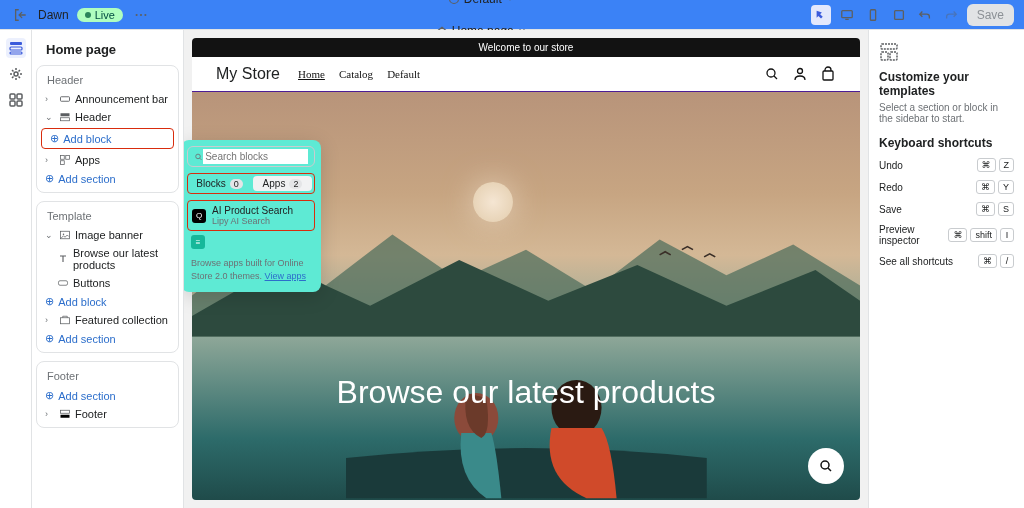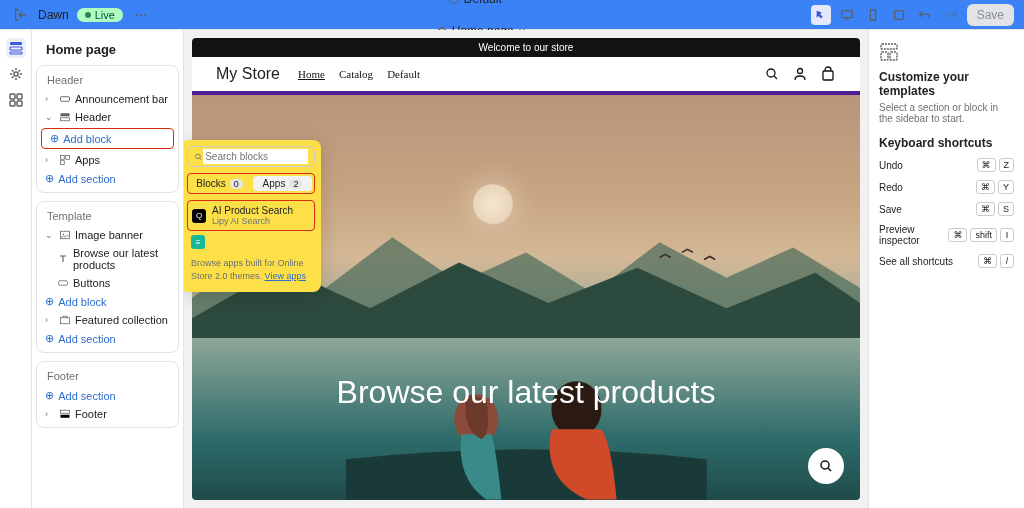"My Store" .store-header { border-bottom: 4px solid #4c1d95 -> 1px solid #4c1d95 }
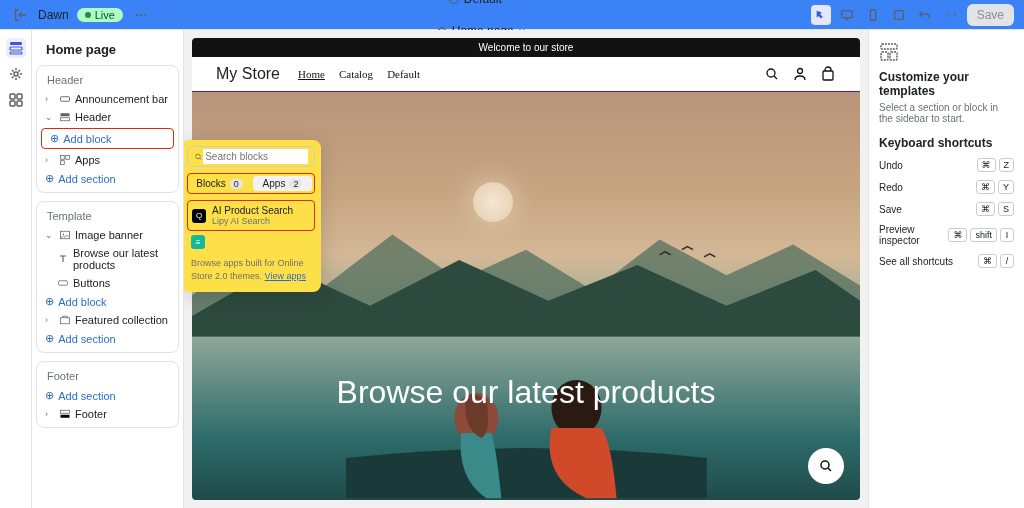"Search blocks" .popup { background: #fde047 -> #5eead4 }
